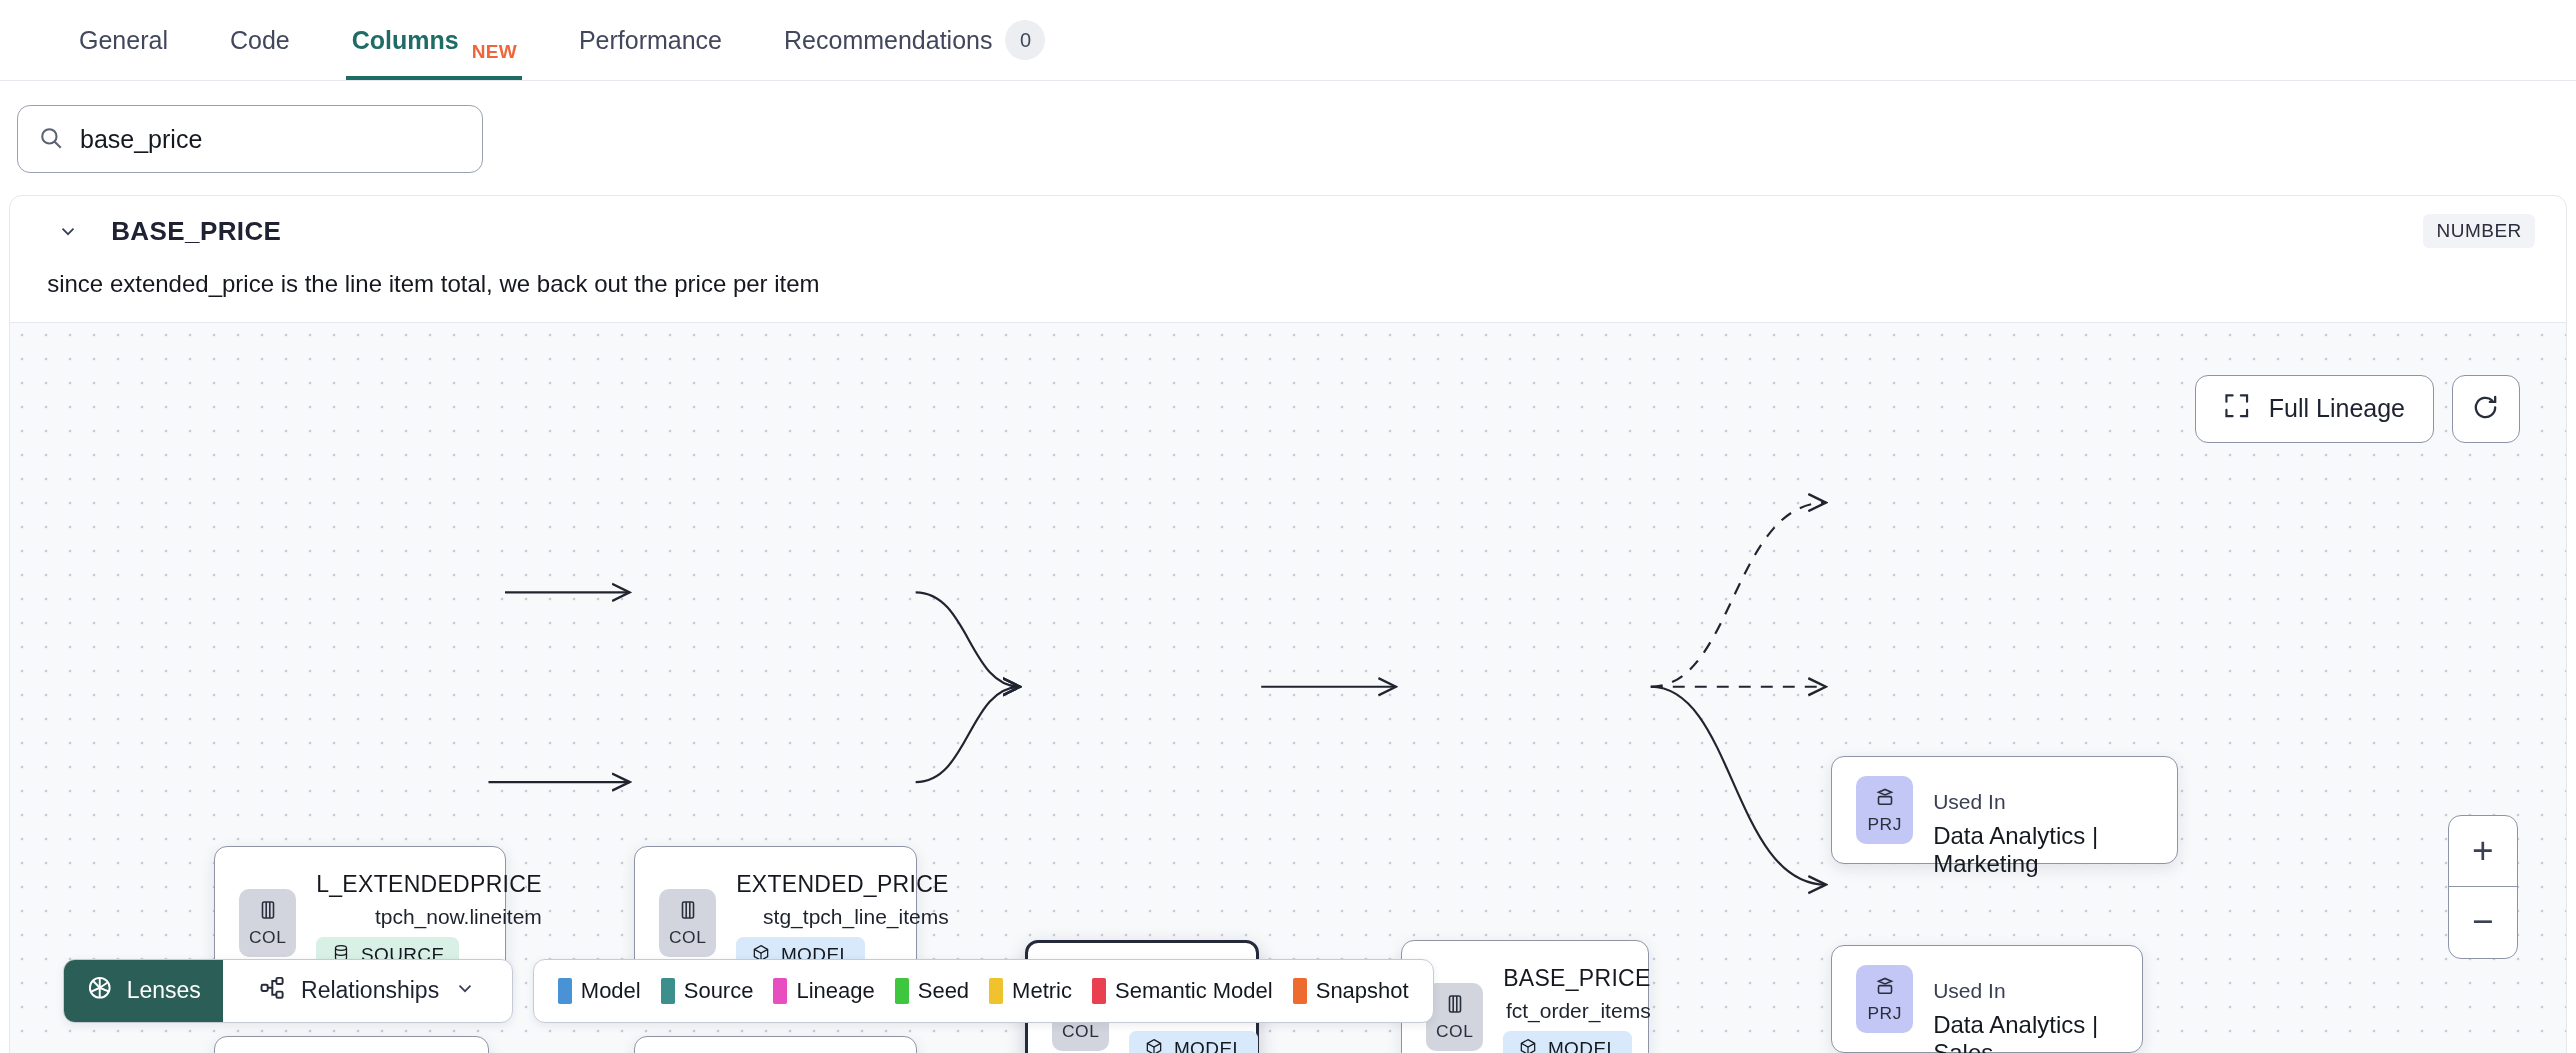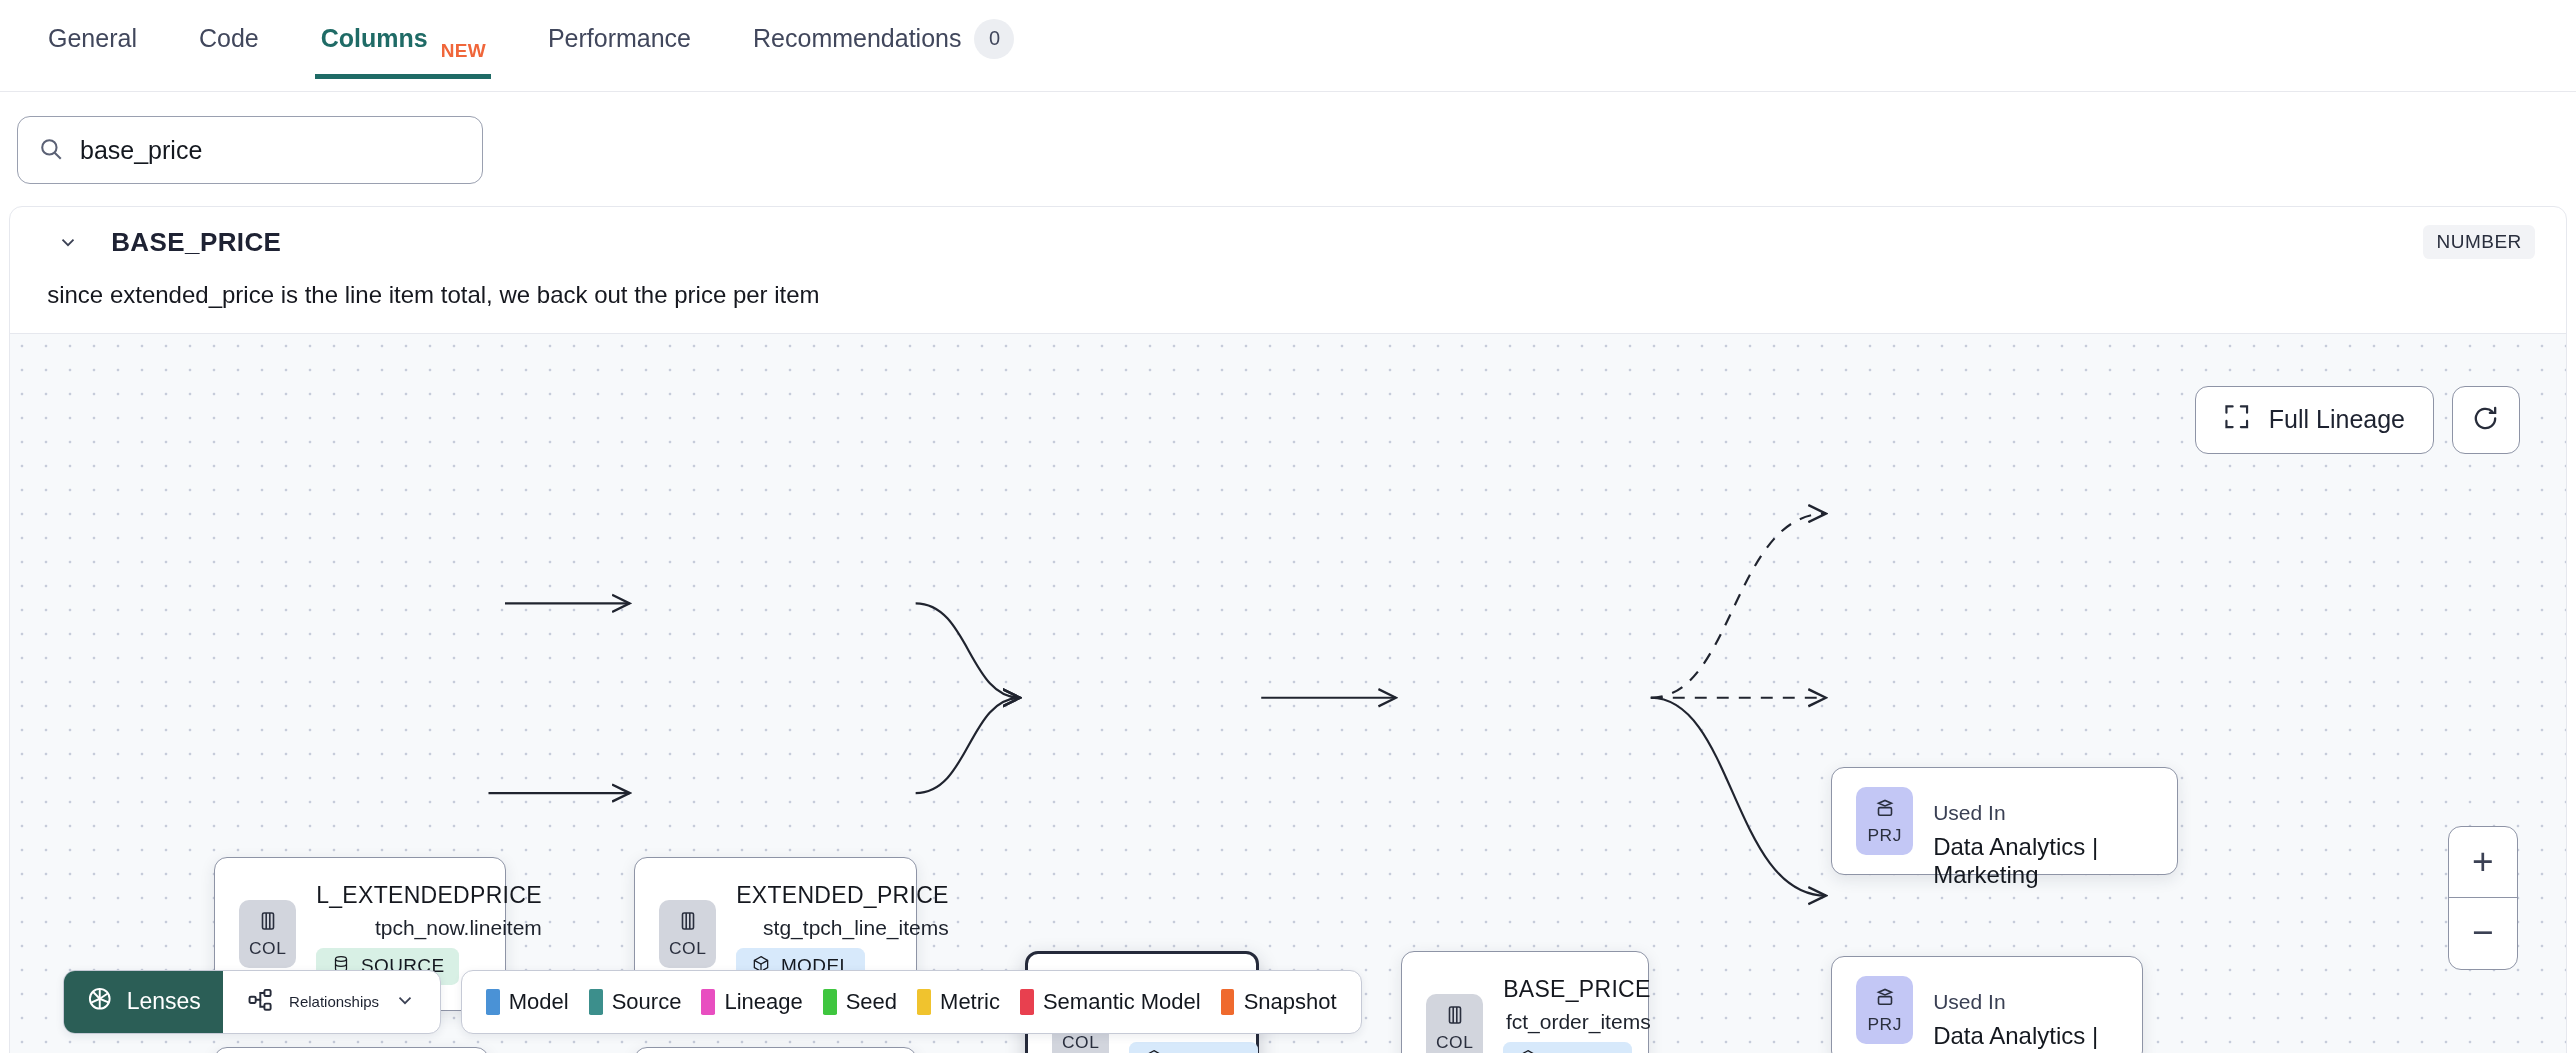"General" .tabbar { align-items: flex-start -> center; height: 92px -> 81px; padding-left: 48px -> 79px }
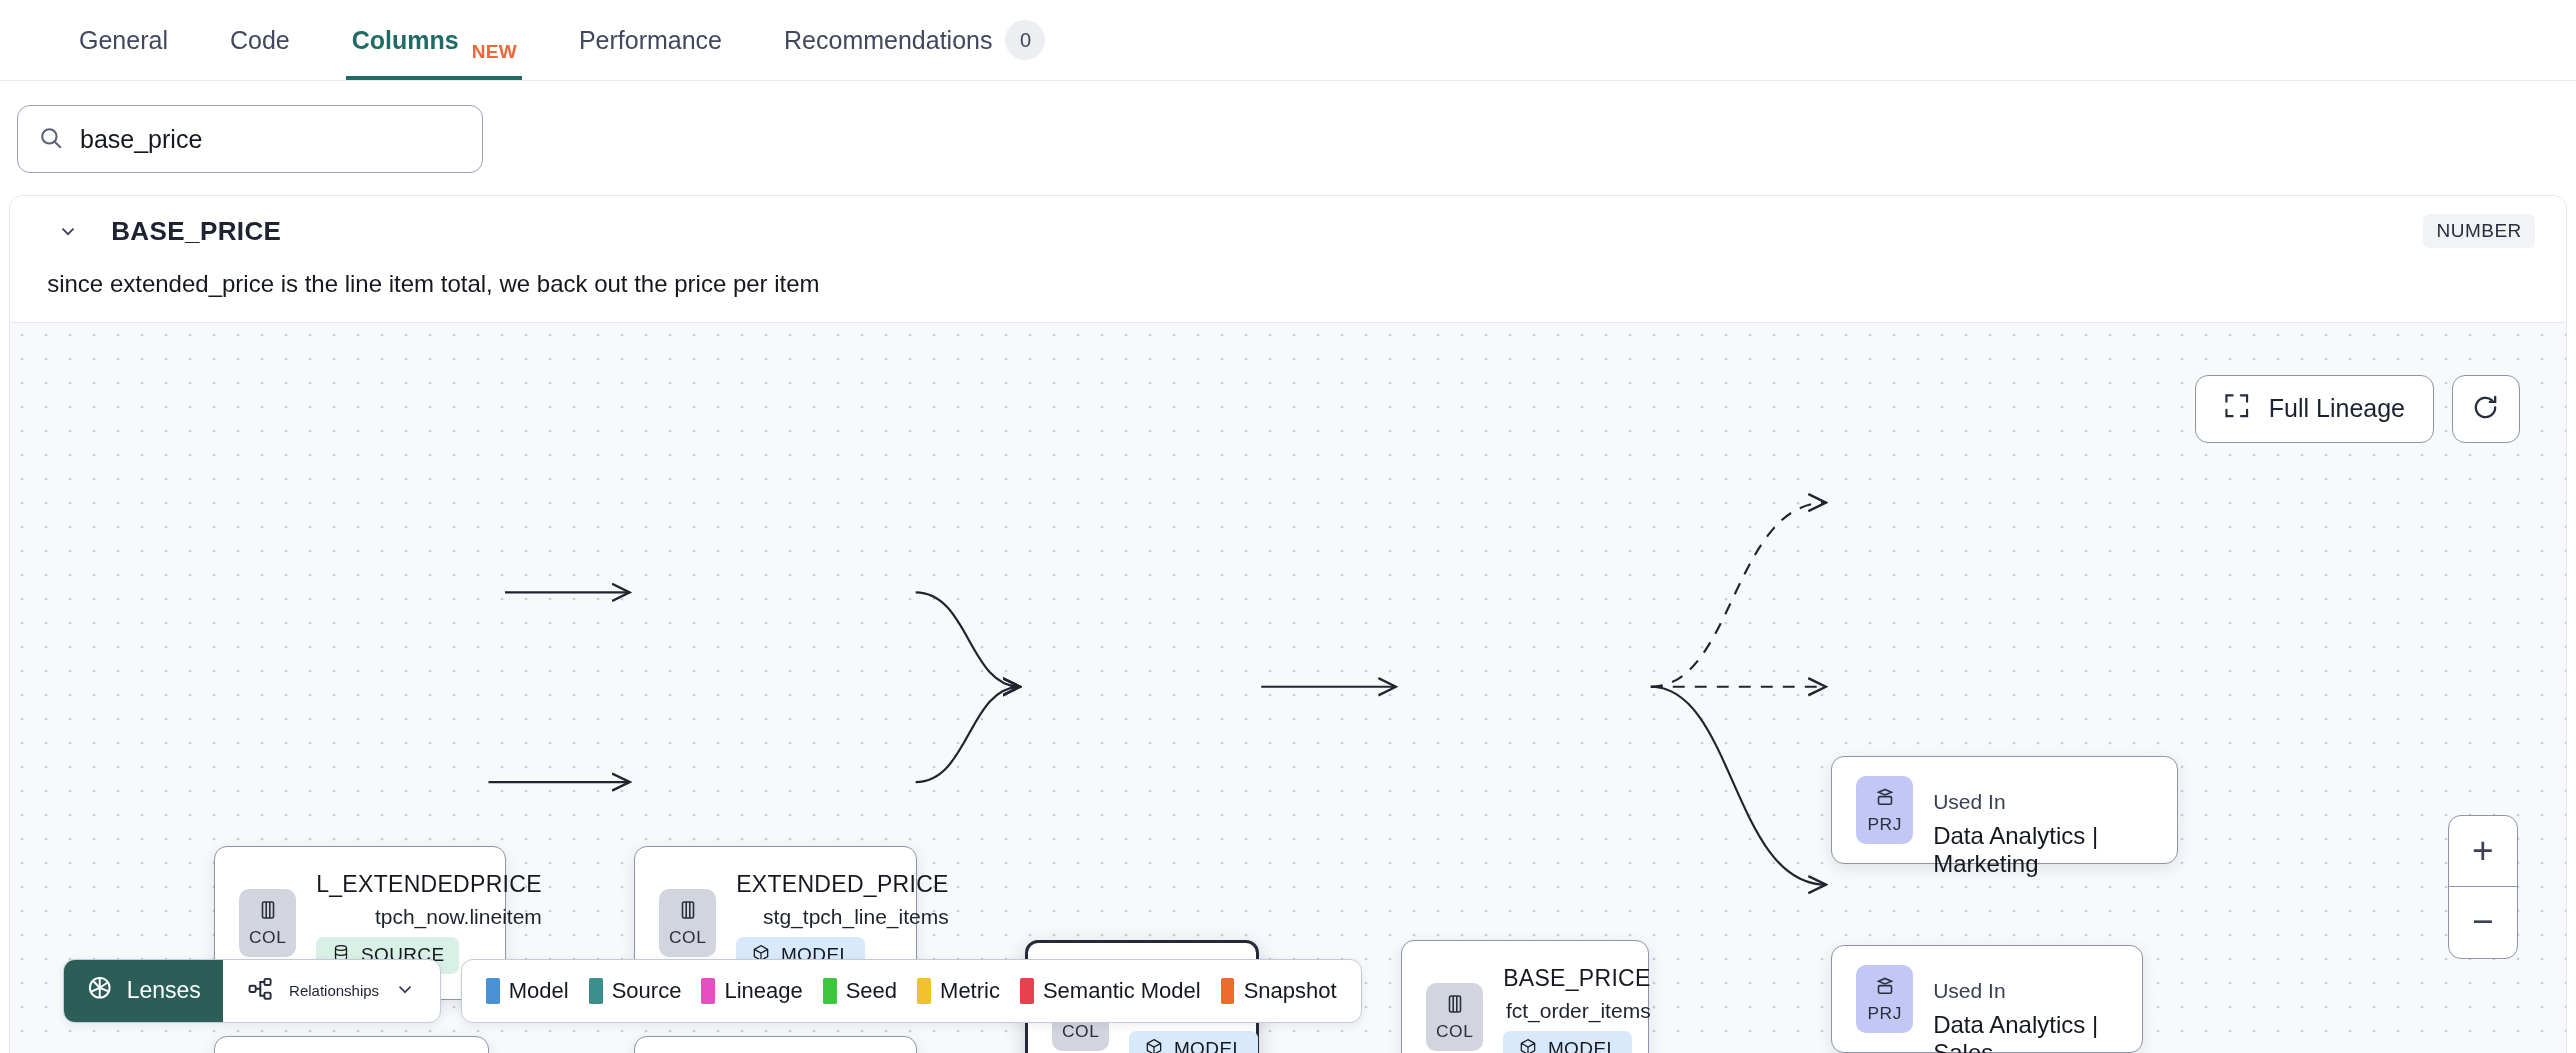"Relationships" .seg-rel { font-size: 15px -> 23px; padding: 0 24px -> 0 36px }
